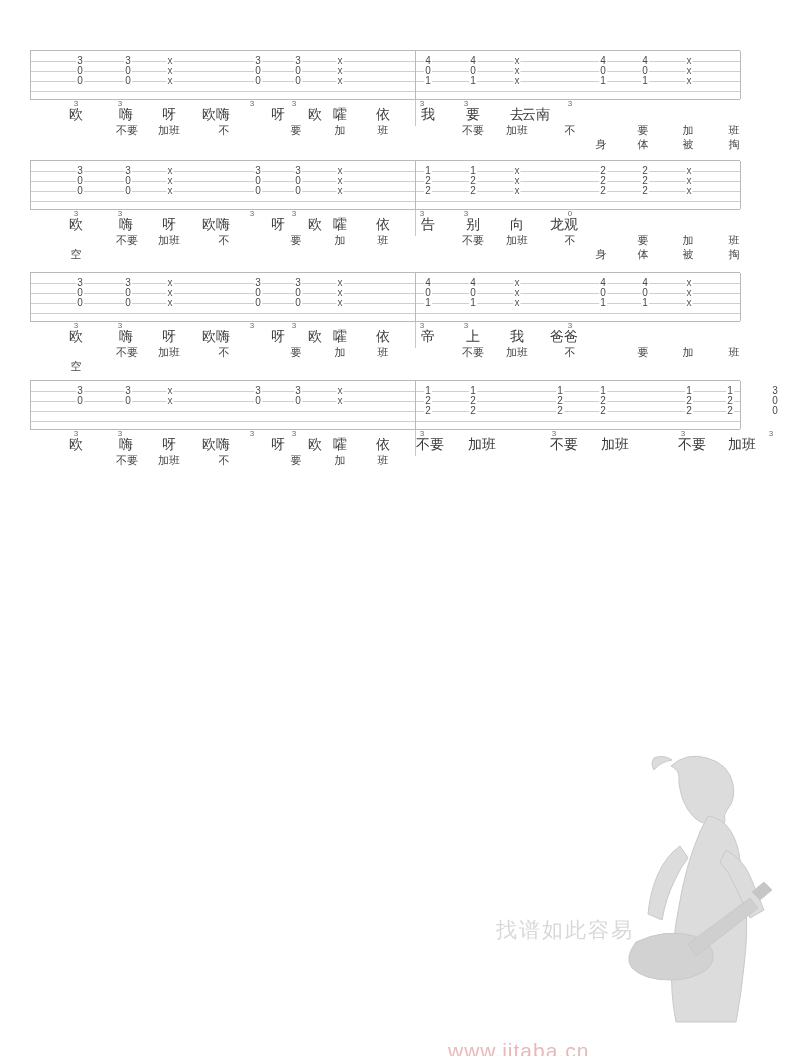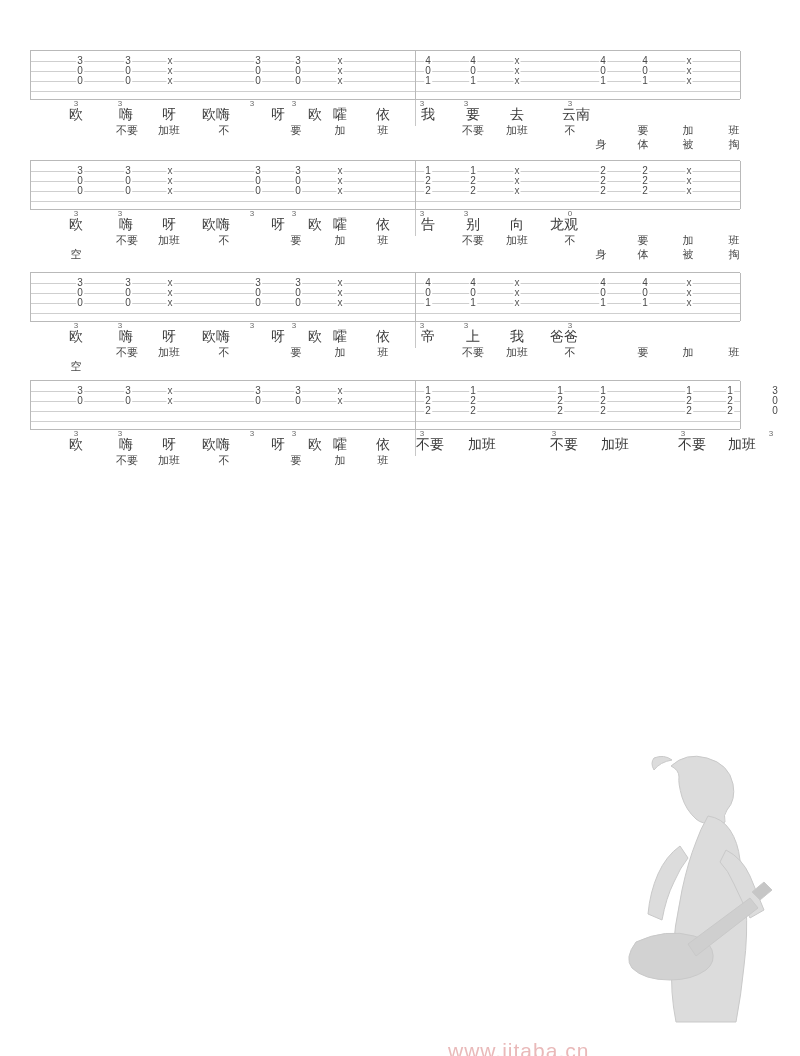"云南" div.lyr { left: 546px -> 506px }
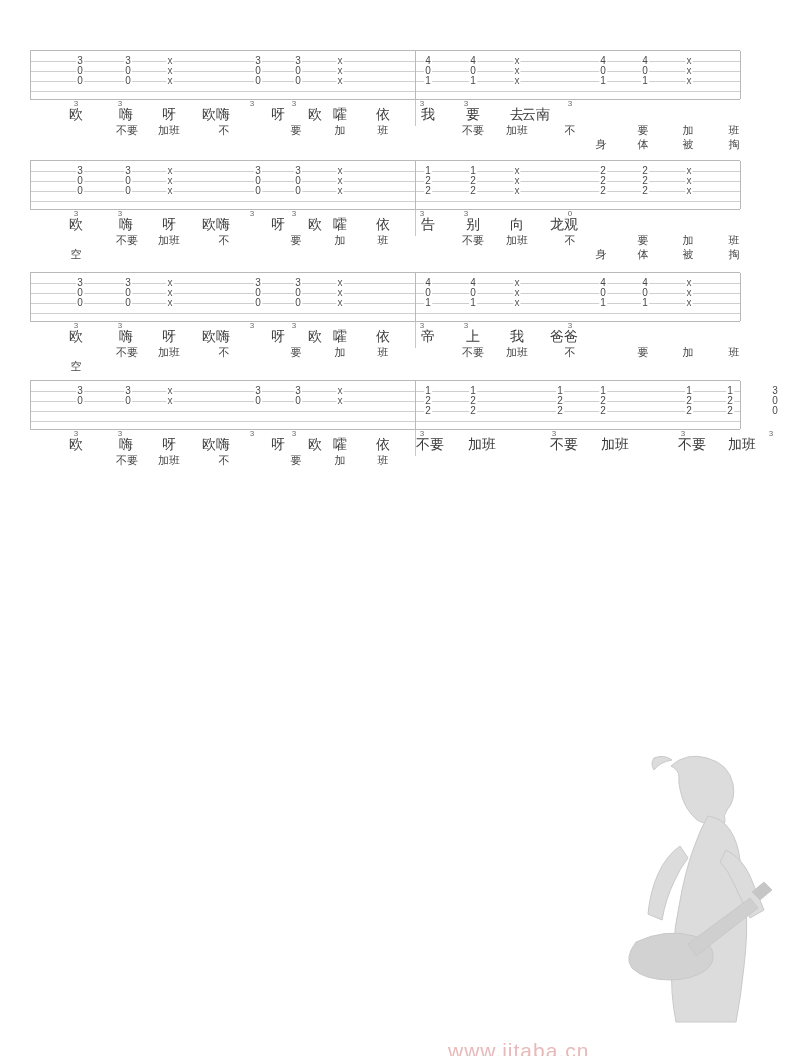"找谱如此容易" div.wm-text { html: none -> <div>找谱如此容易</div> }
